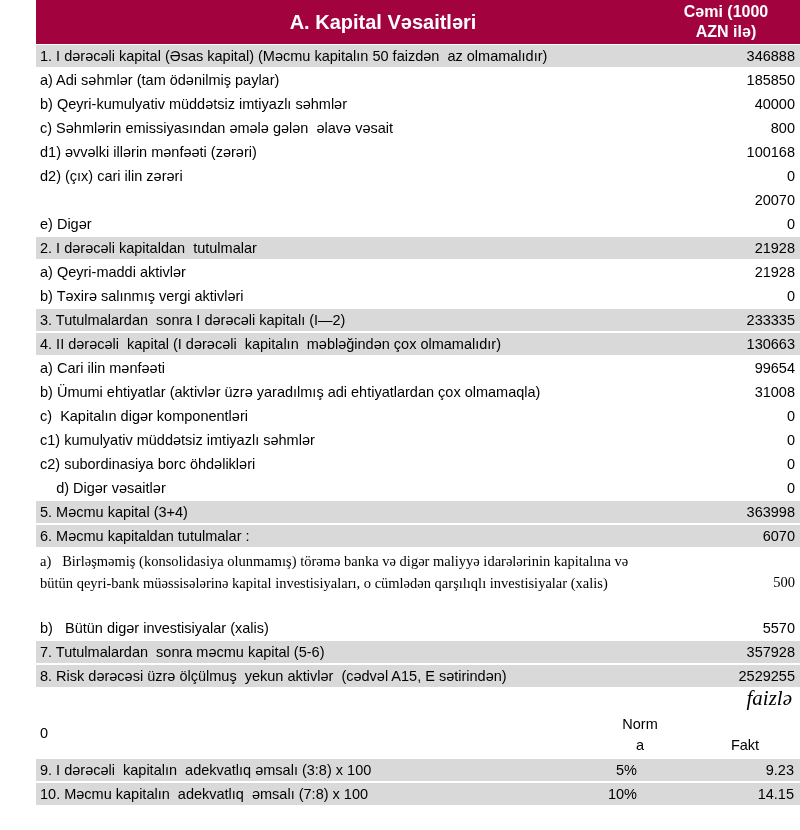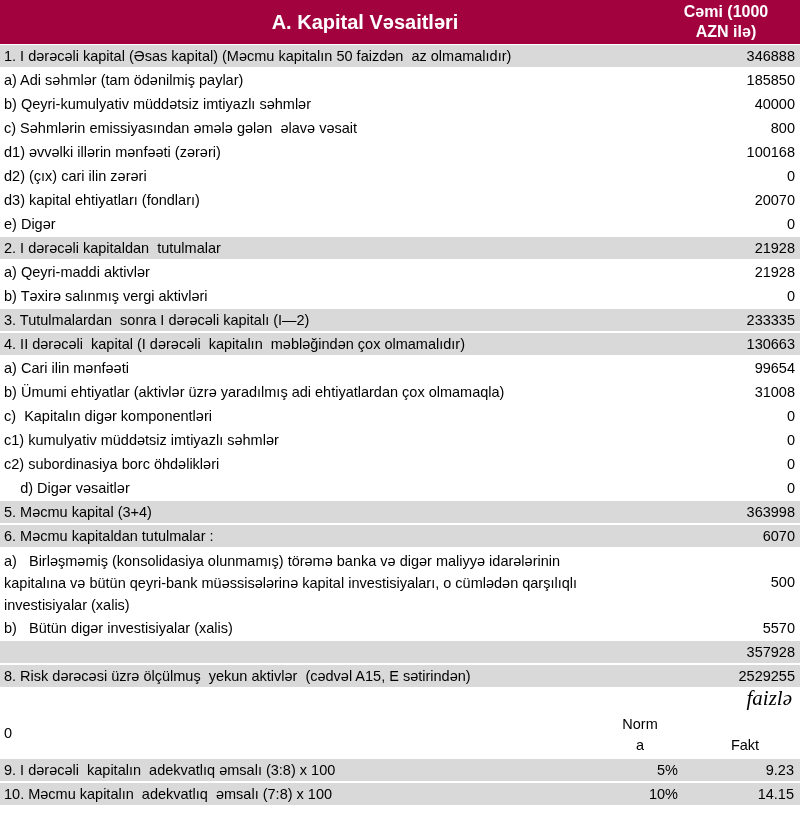"A. Kapital Vəsaitləri" .sheet { padding-left: none -> 36px }
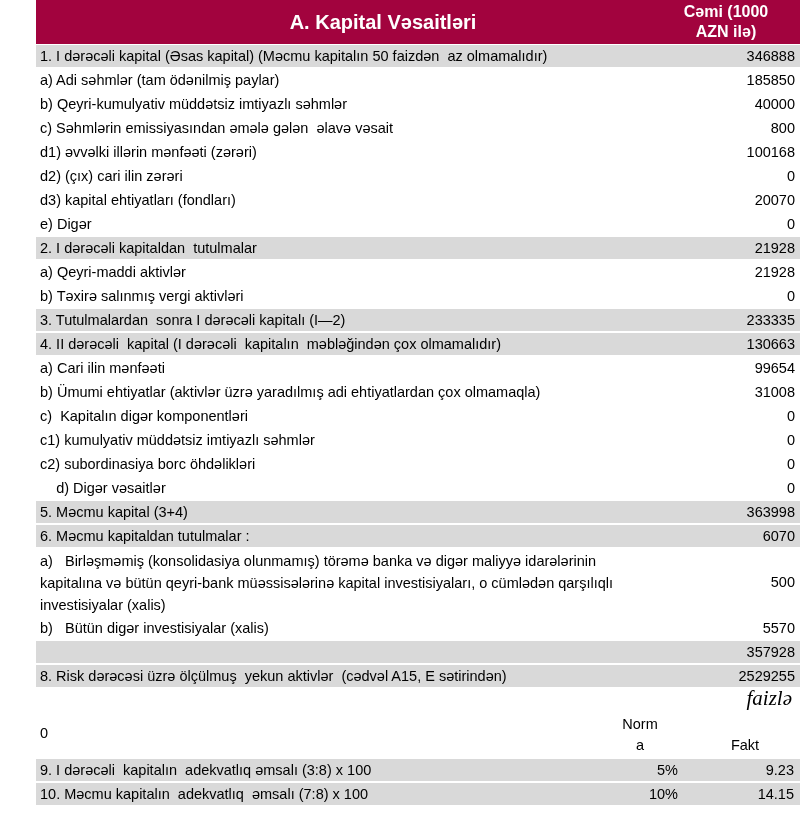"d3) kapital ehtiyatları (fondları)" div.label { html: <div>d3) kapital ehtiyatları (fondları)</div> -> none }
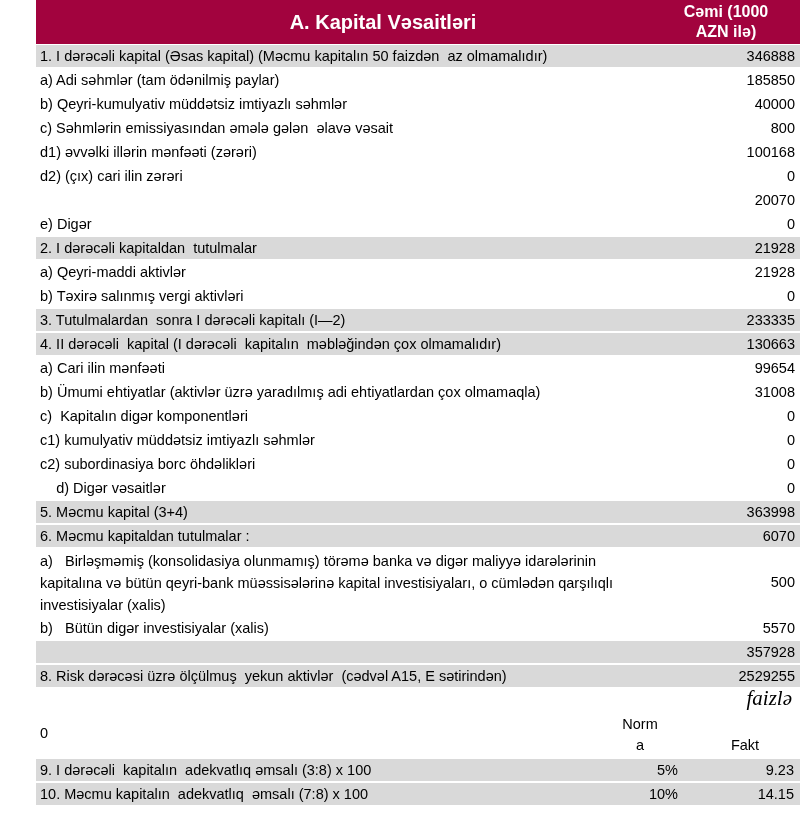"a) Birləşməmiş (konsolidasiya olunmamış)" .row.tall { font-family: none -> Liberation Serif, serif }
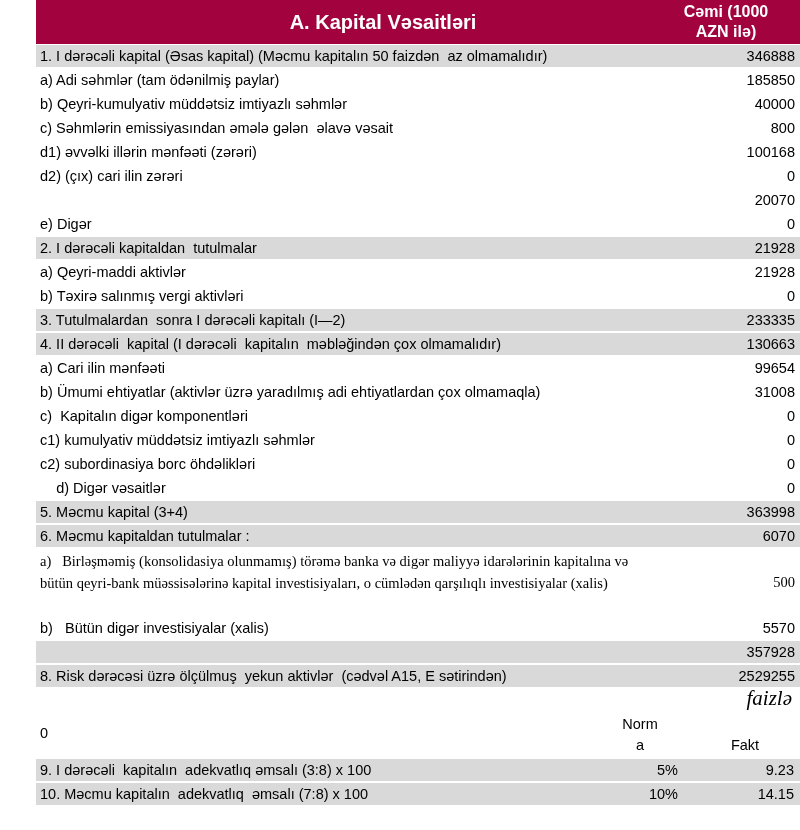"7. Tutulmalardan sonra məcmu kapital" div.label { html: none -> <div>7. Tutulmalardan sonra məcmu kapital (5-6)</div> }
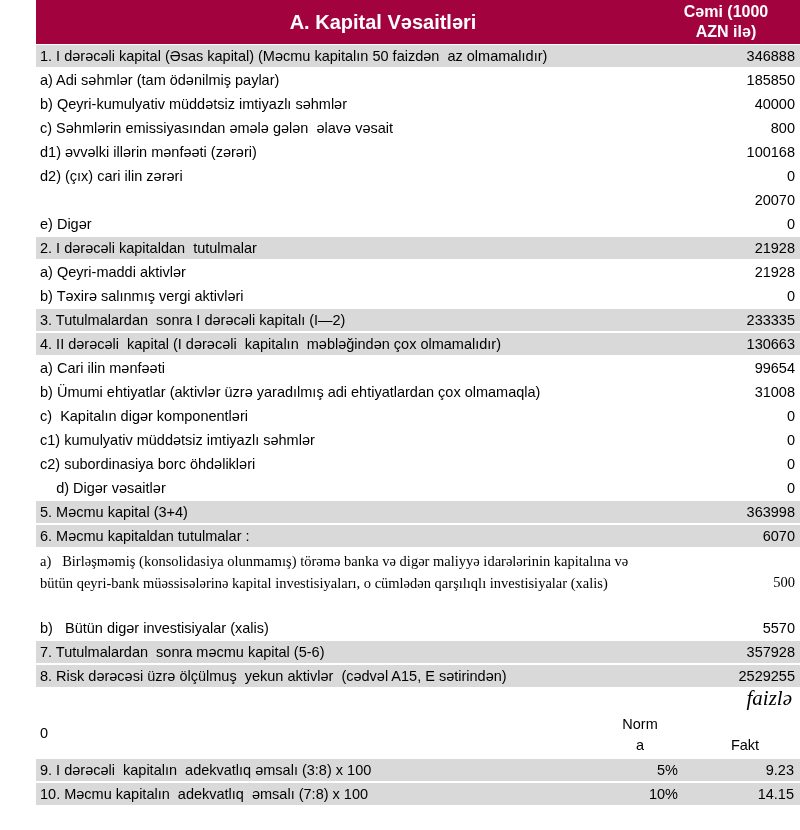"9. I dərəcəli kapitalın adekvatlıq" .pct-row { gap: none -> 41px }
